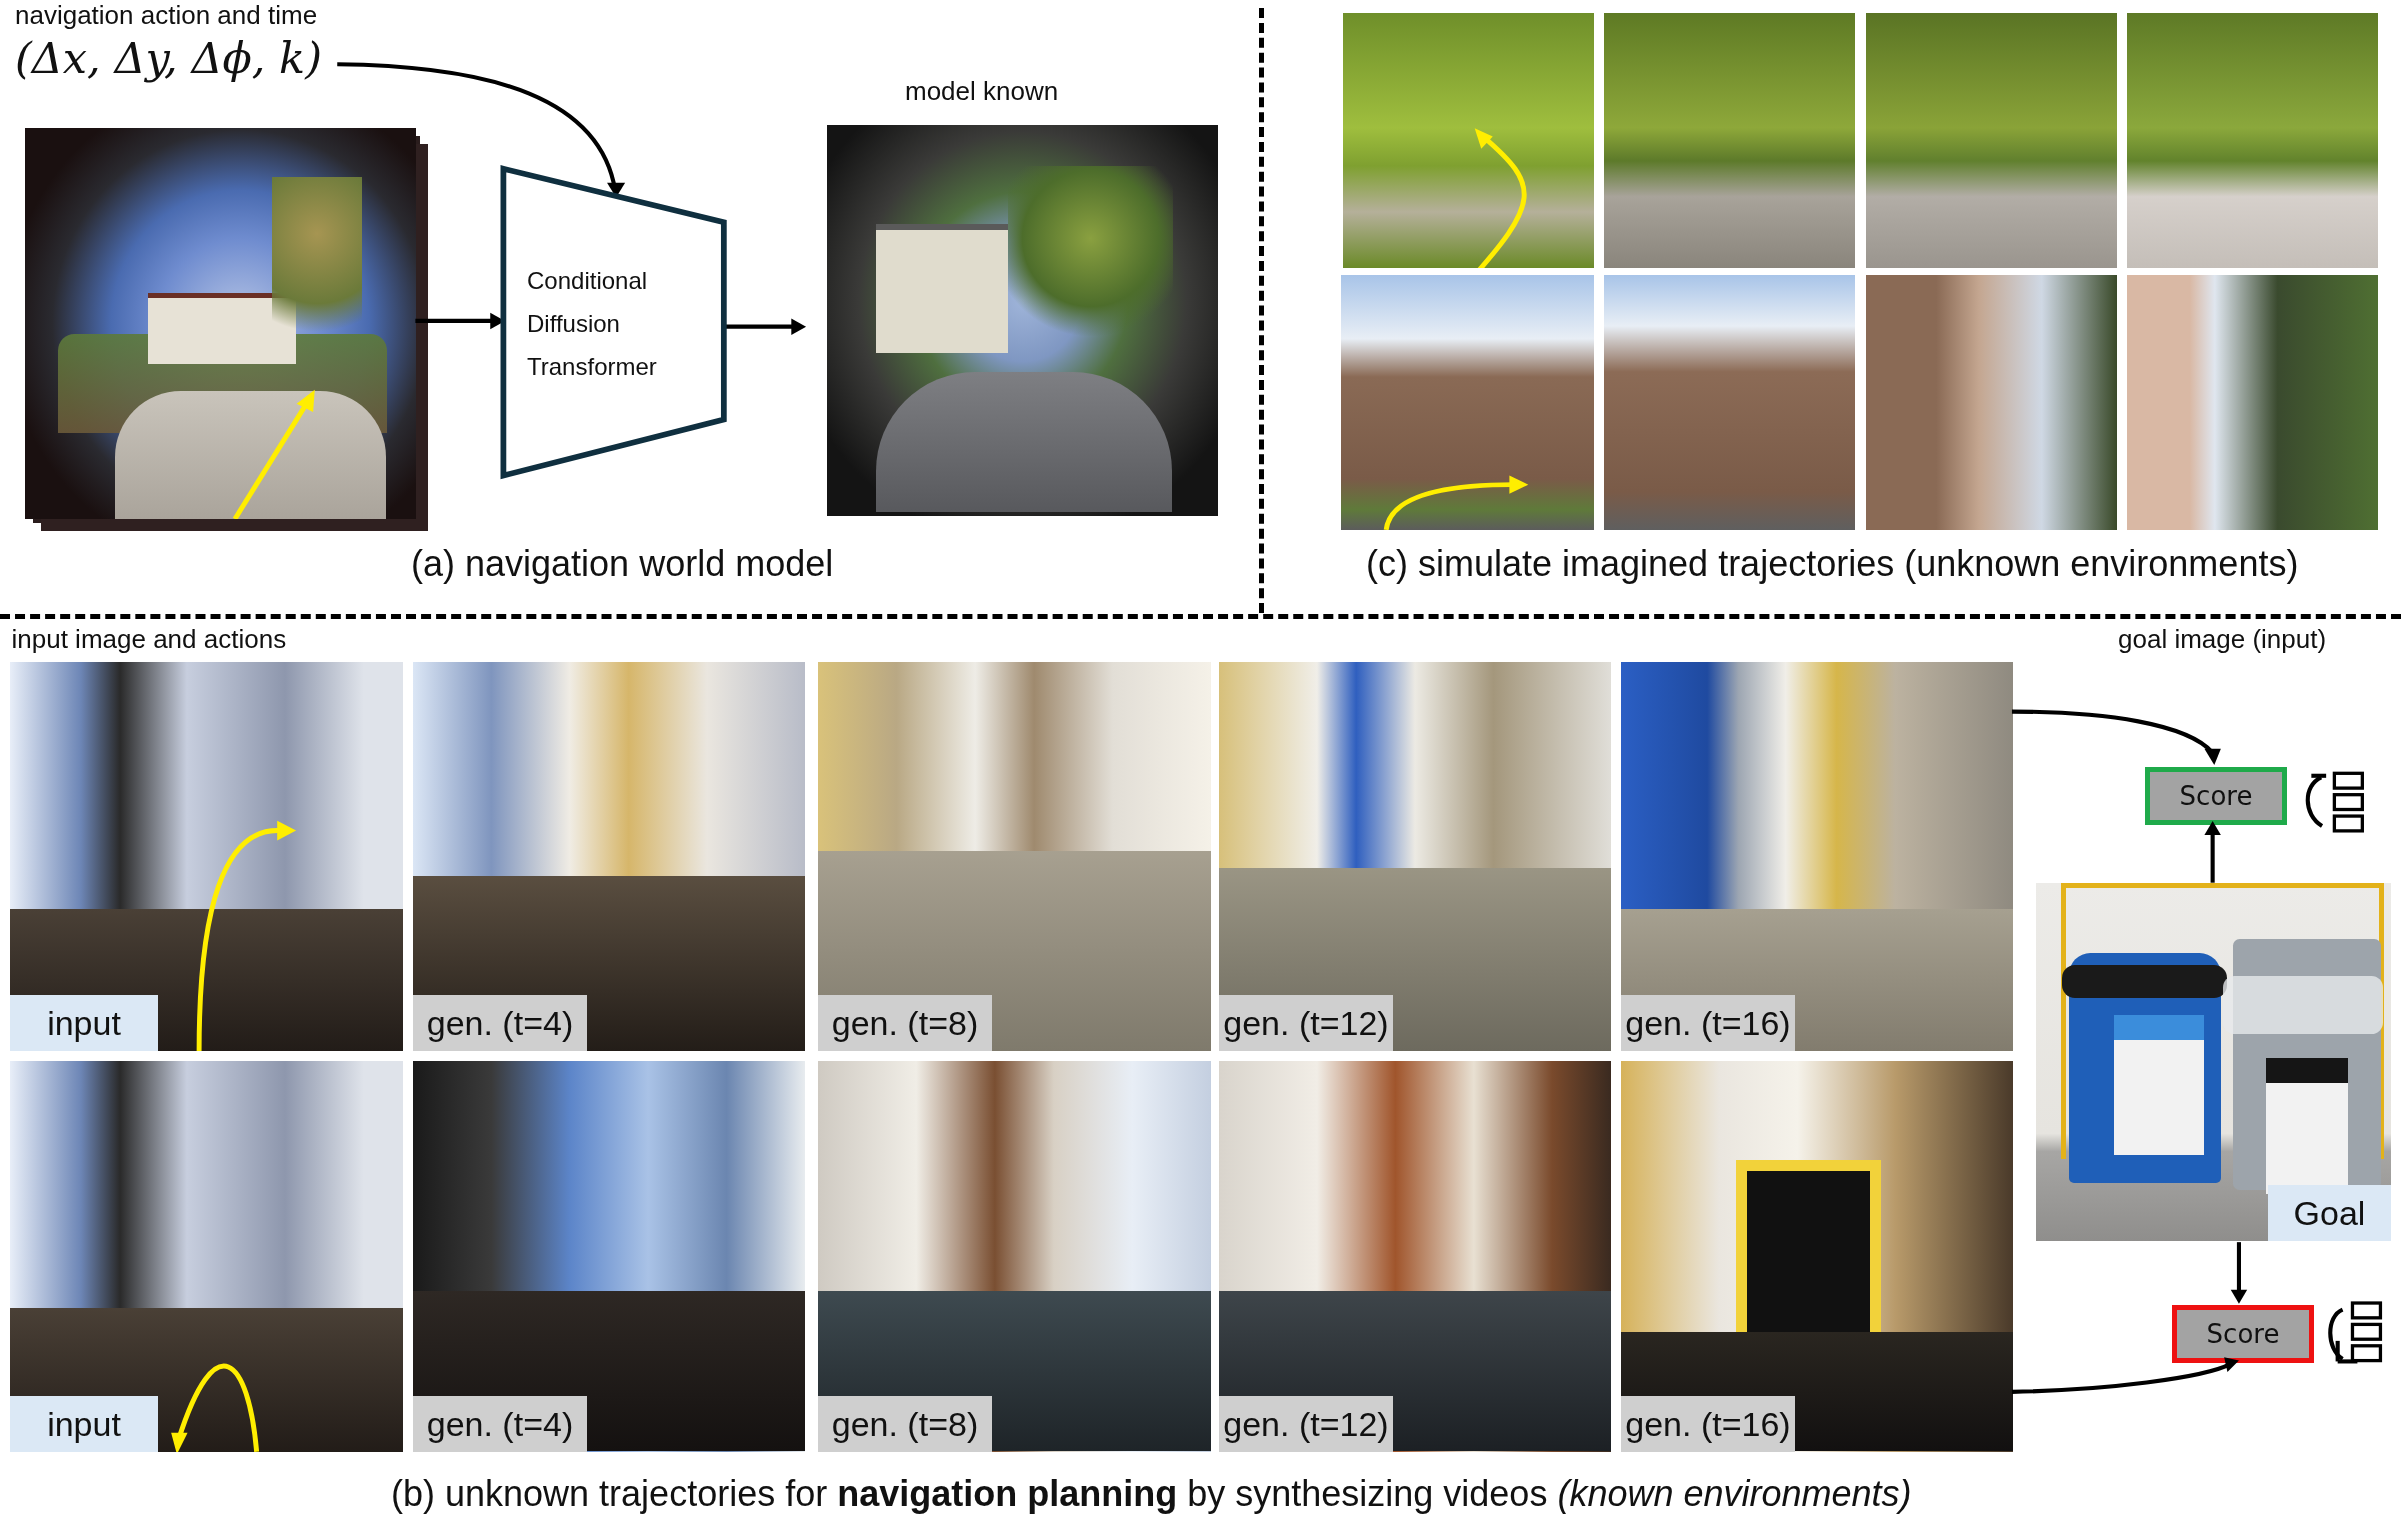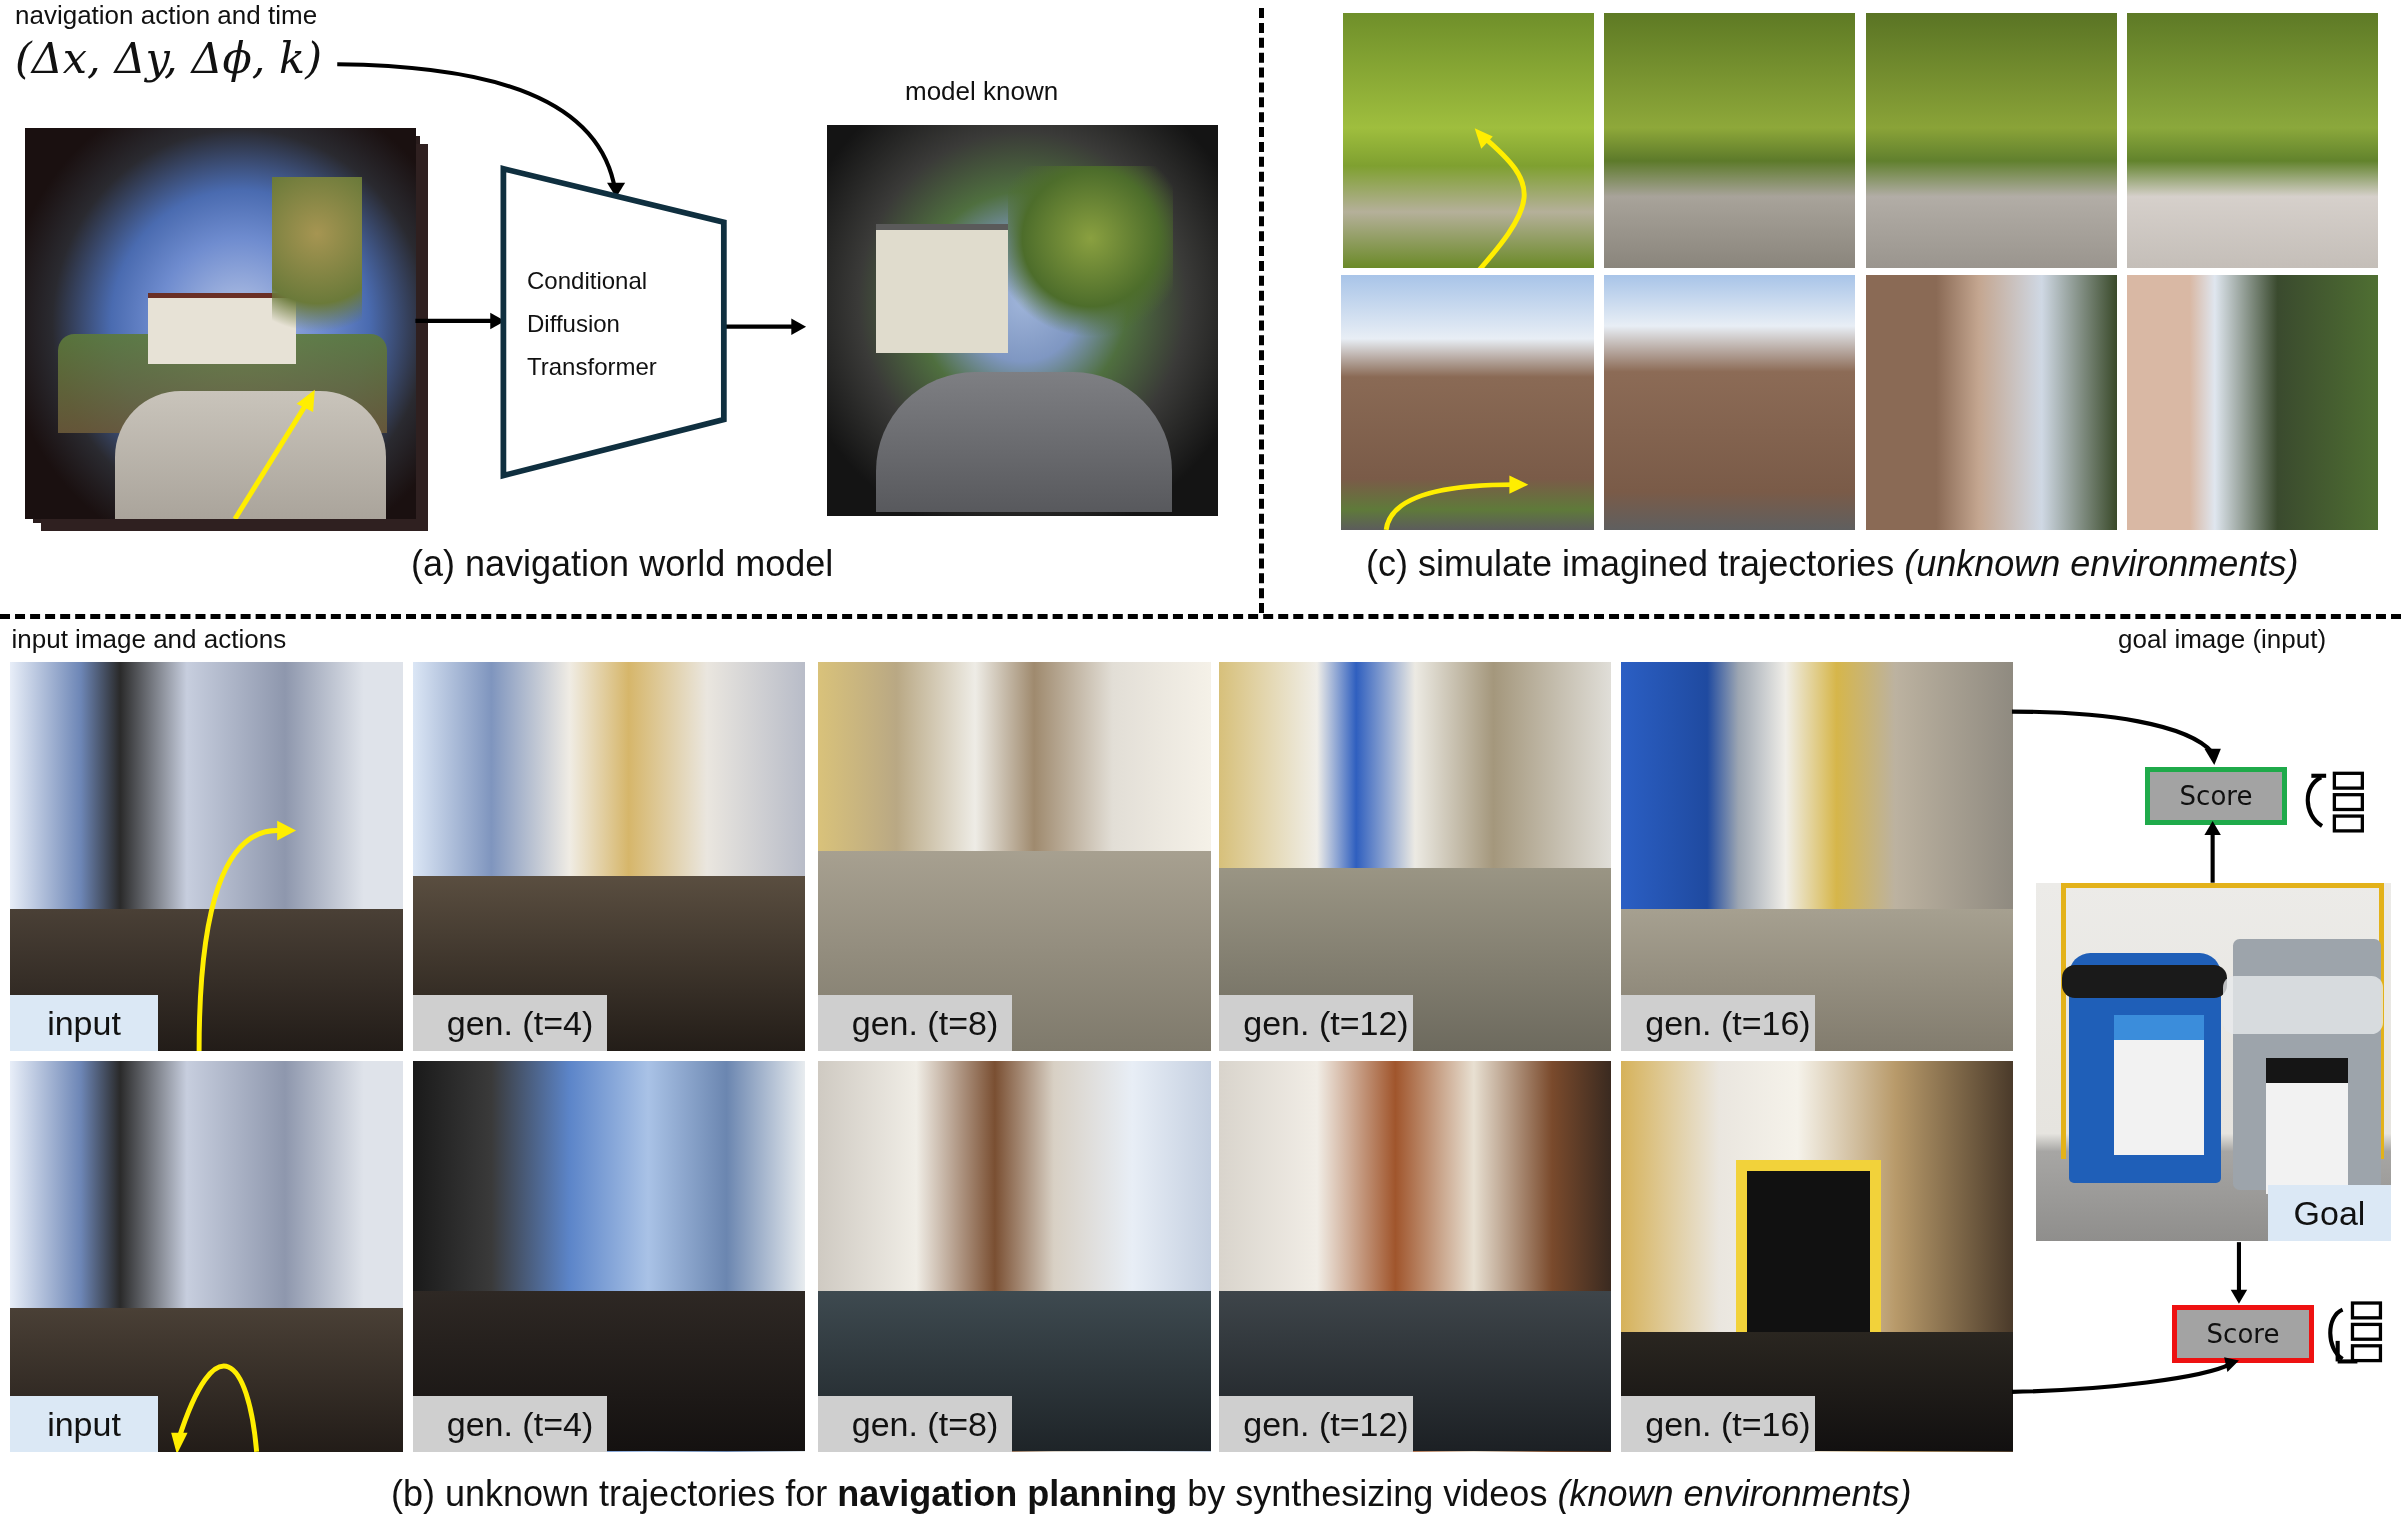"(unknown environments)" span { font-style: italic -> none }
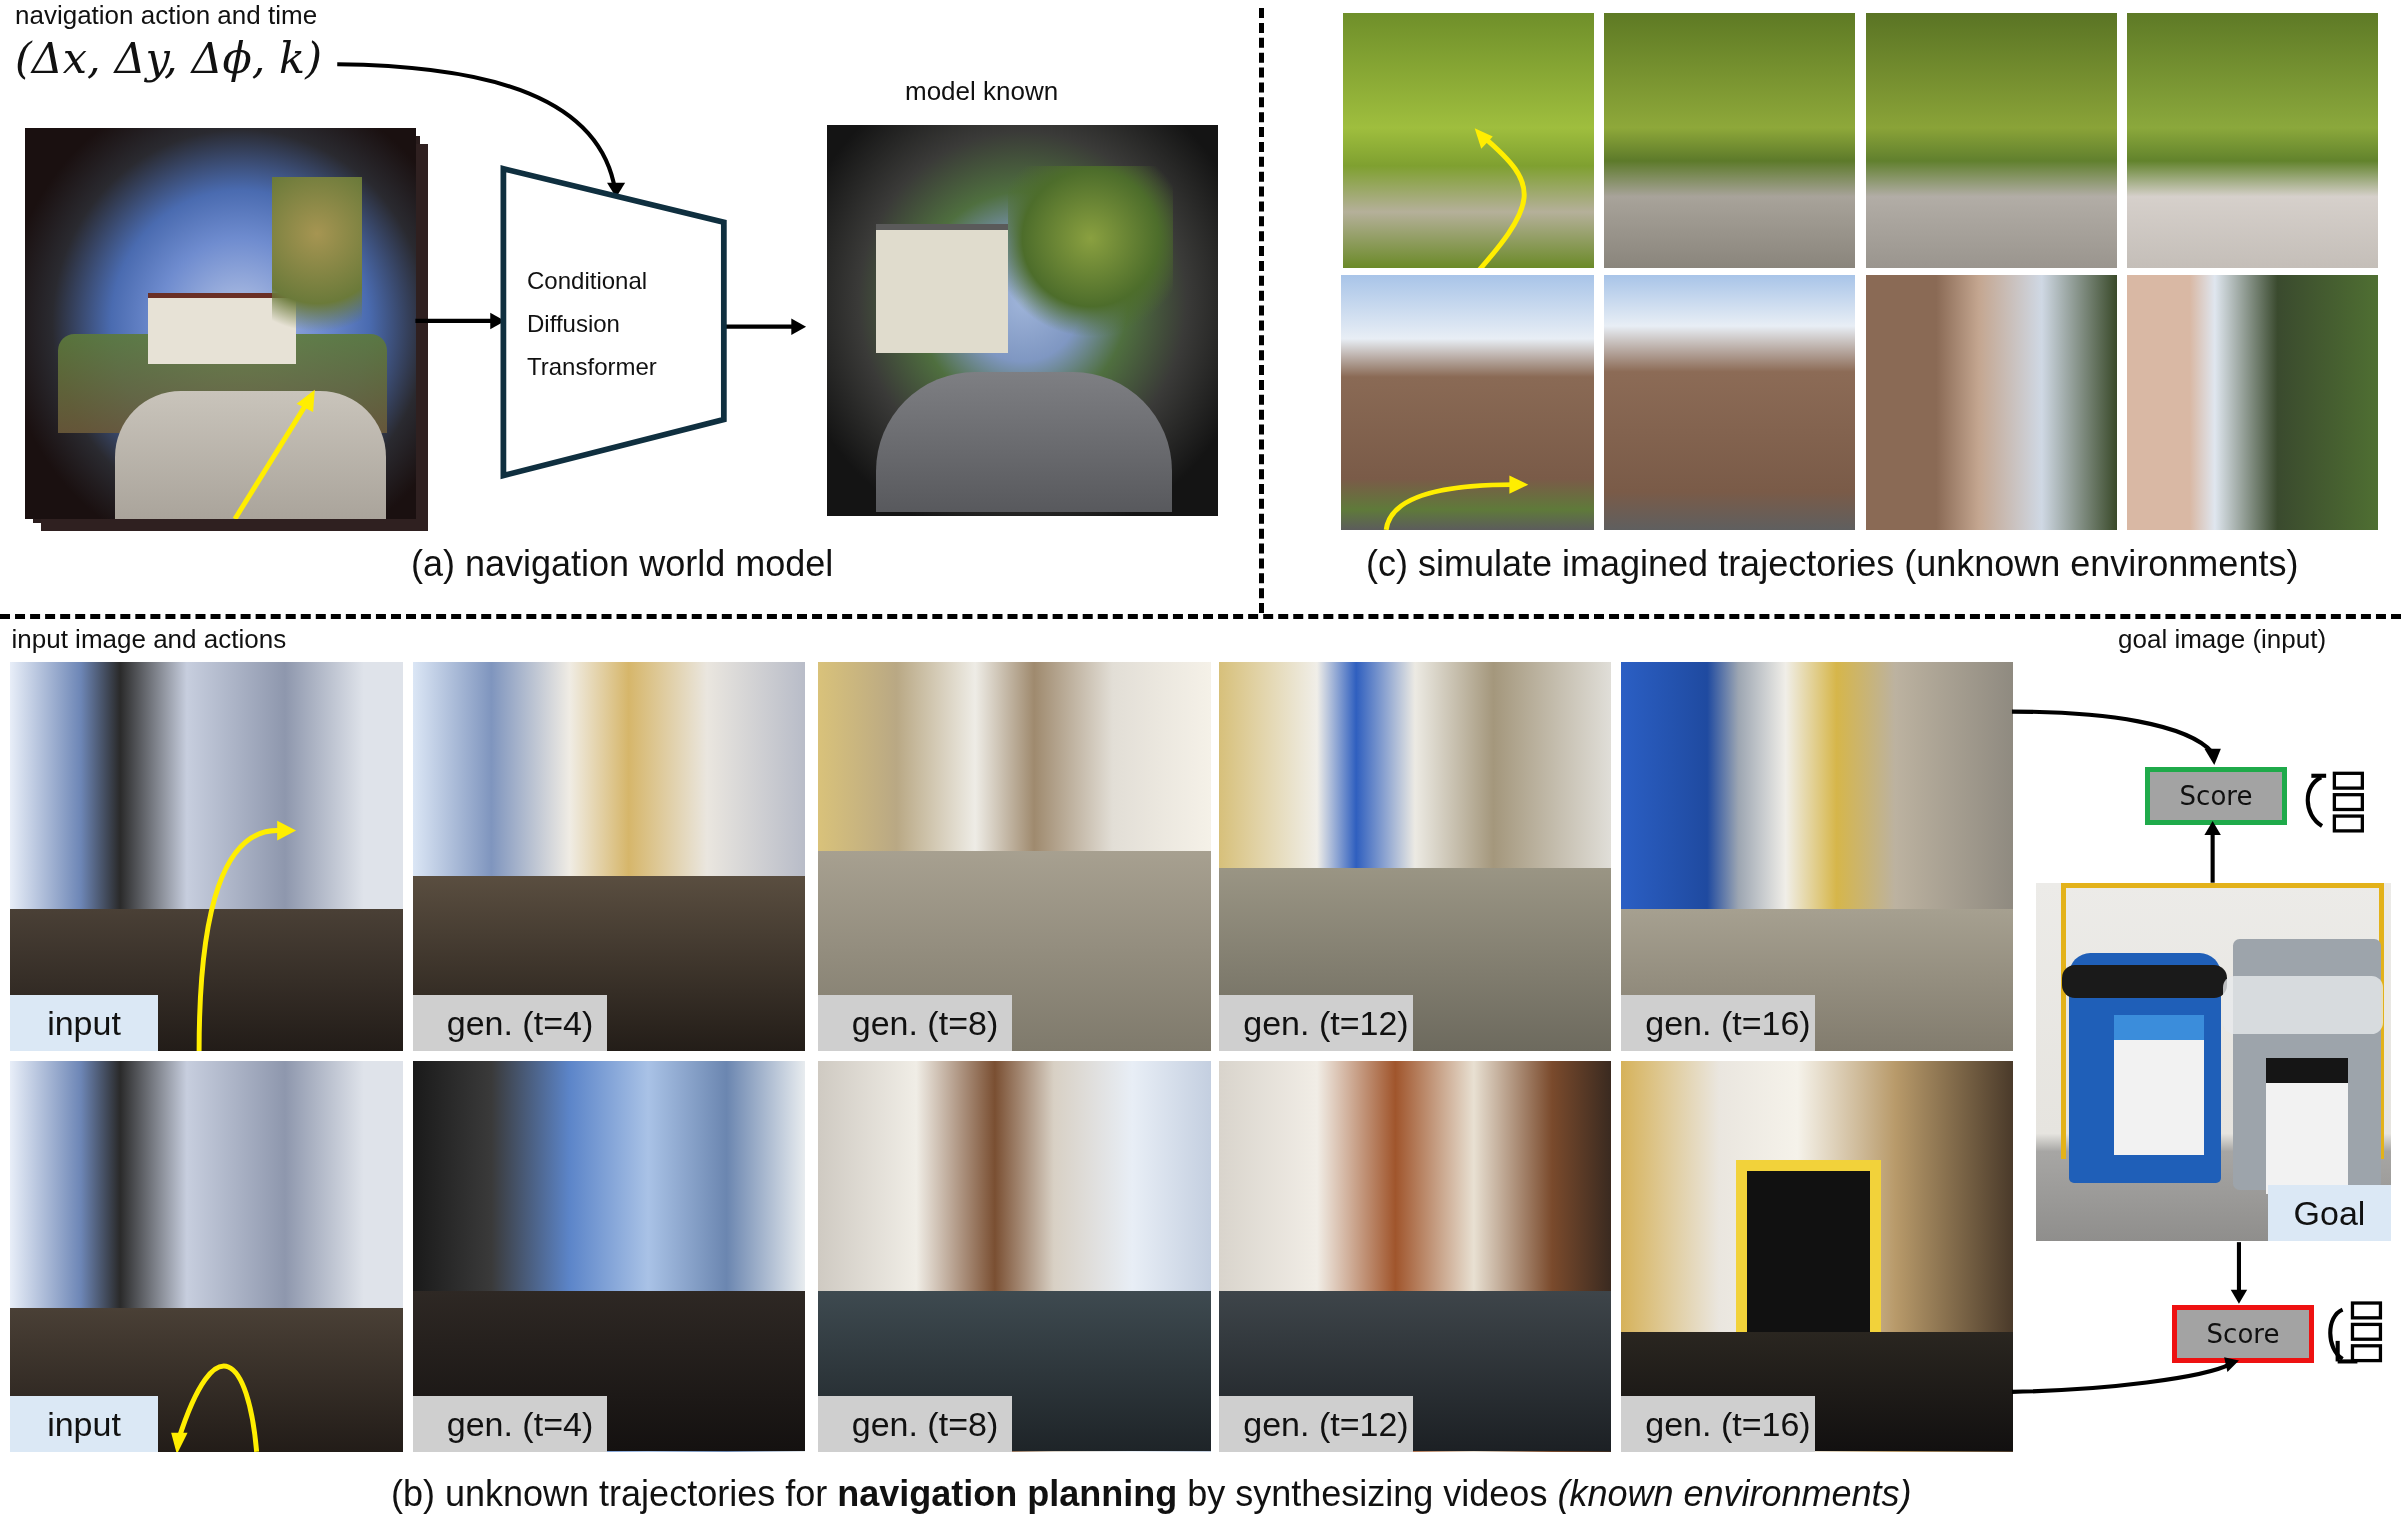"gen. (t=4)" .label-gen { padding-left: 20px -> none }
